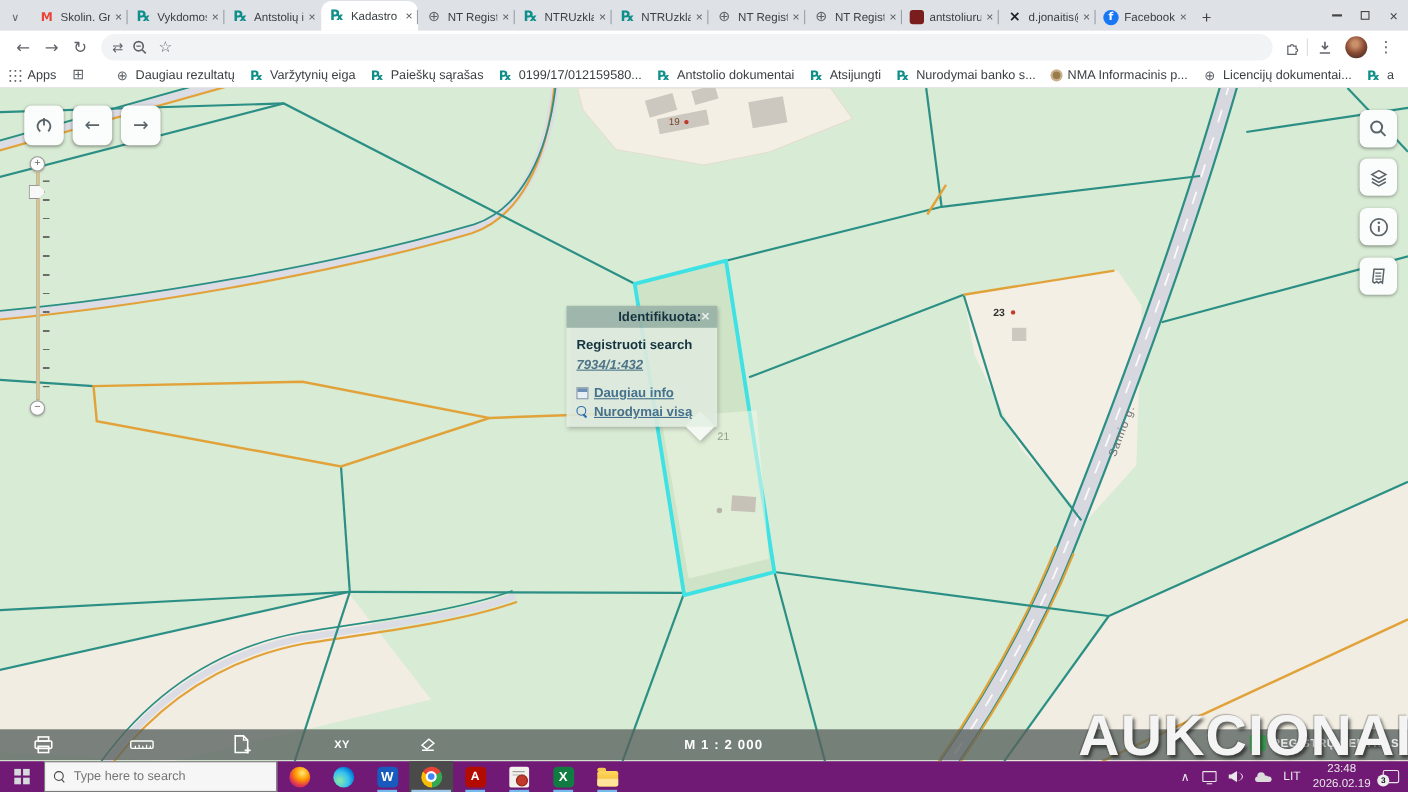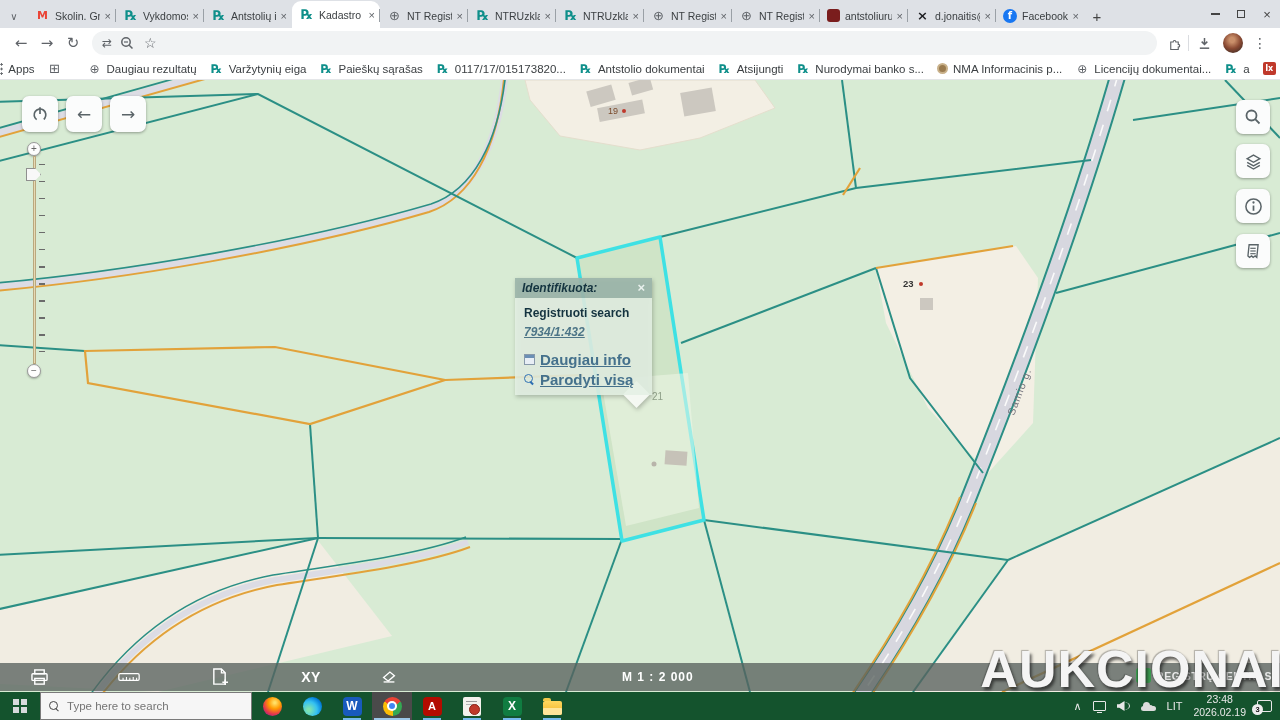"Apps" .bookmarks { justify-content: center -> none }
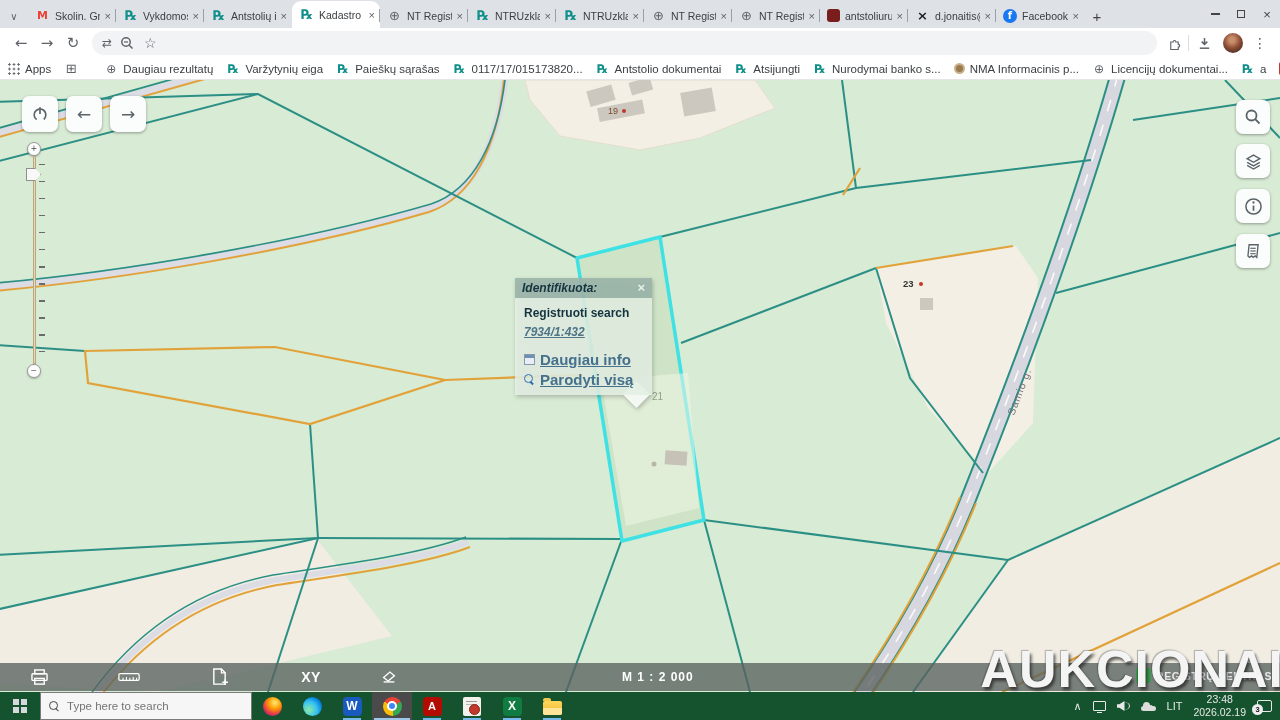"0117/17/015173820..." span { text: 0117/17/015173820 -> 0199/17/012159580 }
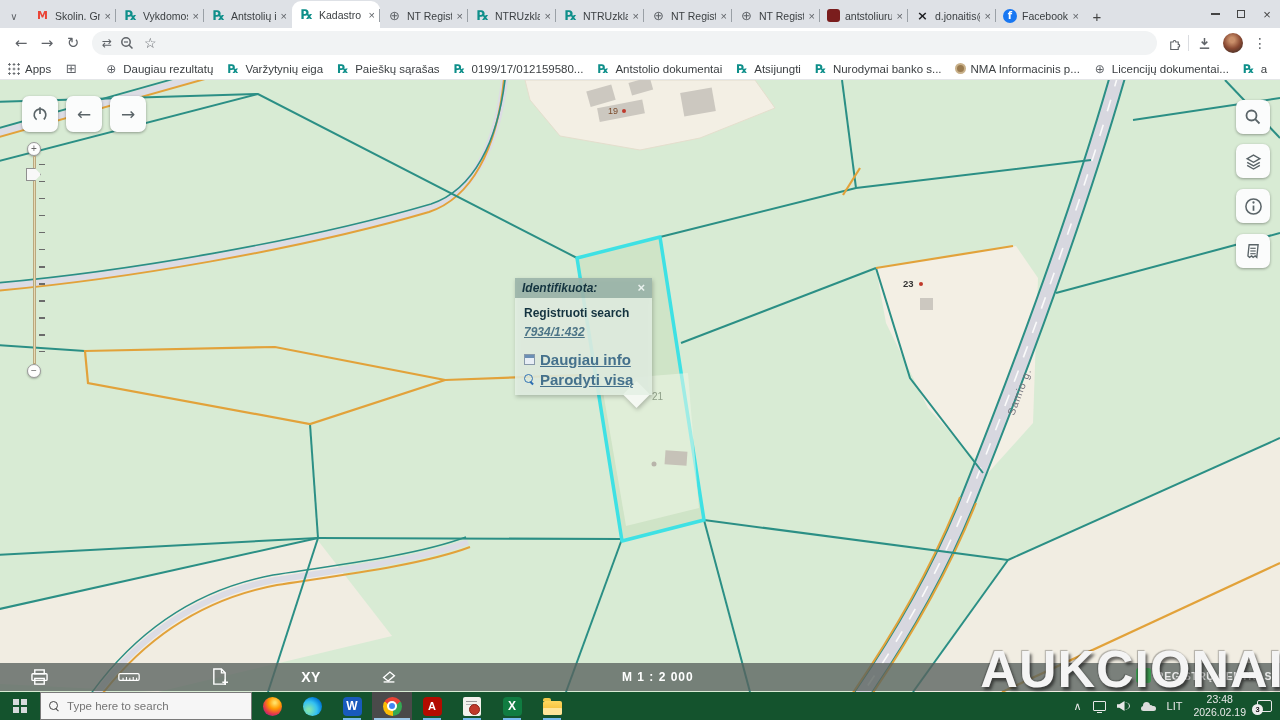"Identifikuota:" .idpopup-header .ptitle { font-style: italic -> none; margin-left: none -> 40px }
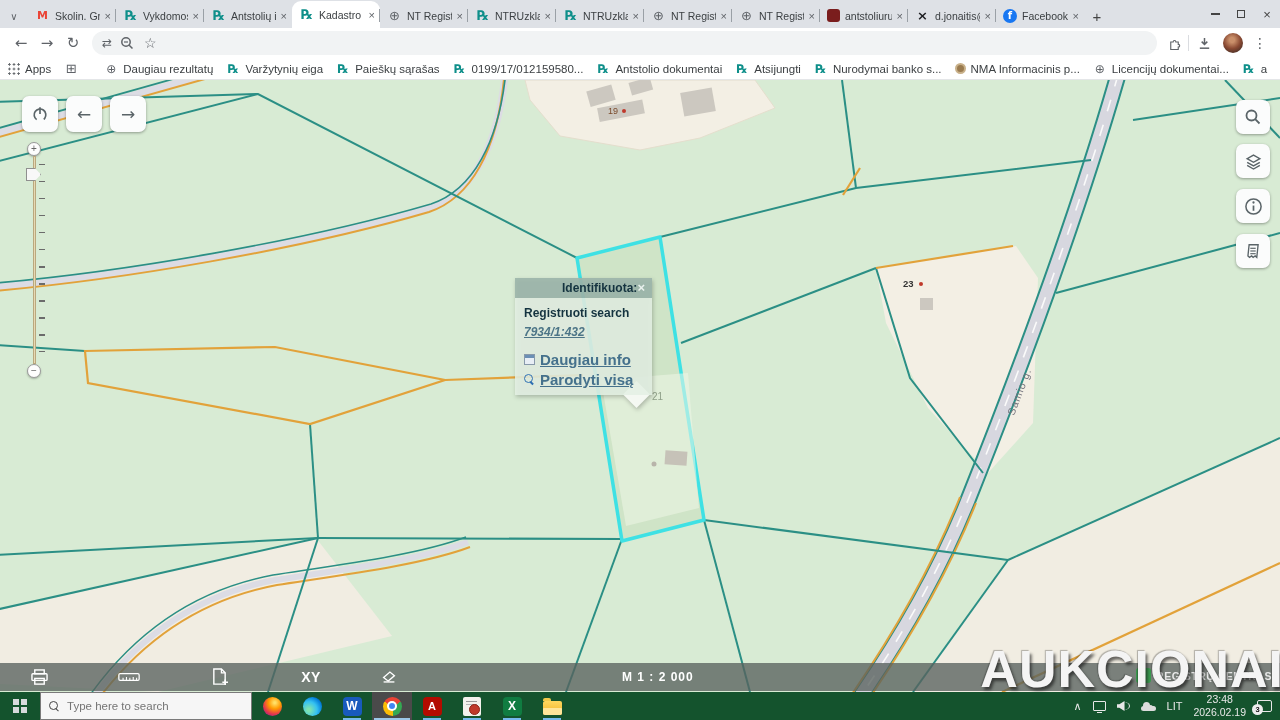"Daugiau info" .plink a { font-size: 15px -> 12px }
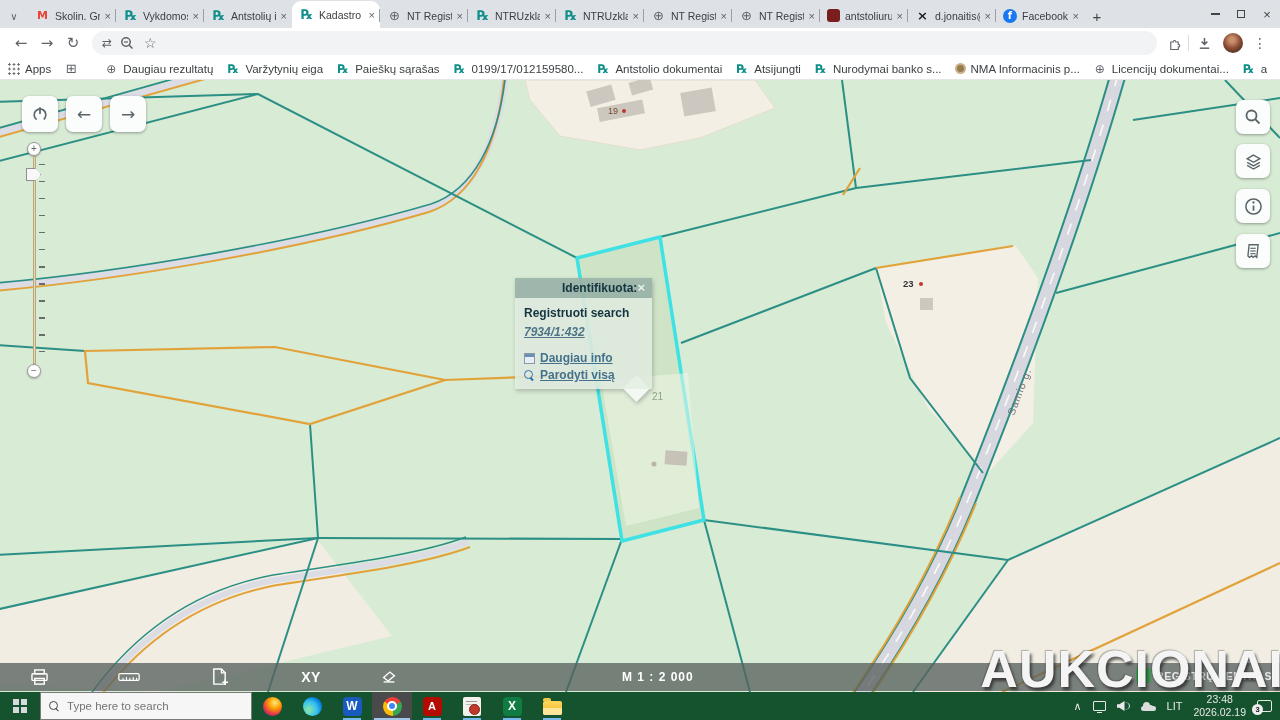"Parodyti visą" a { text: Parodyti -> Nurodymai }
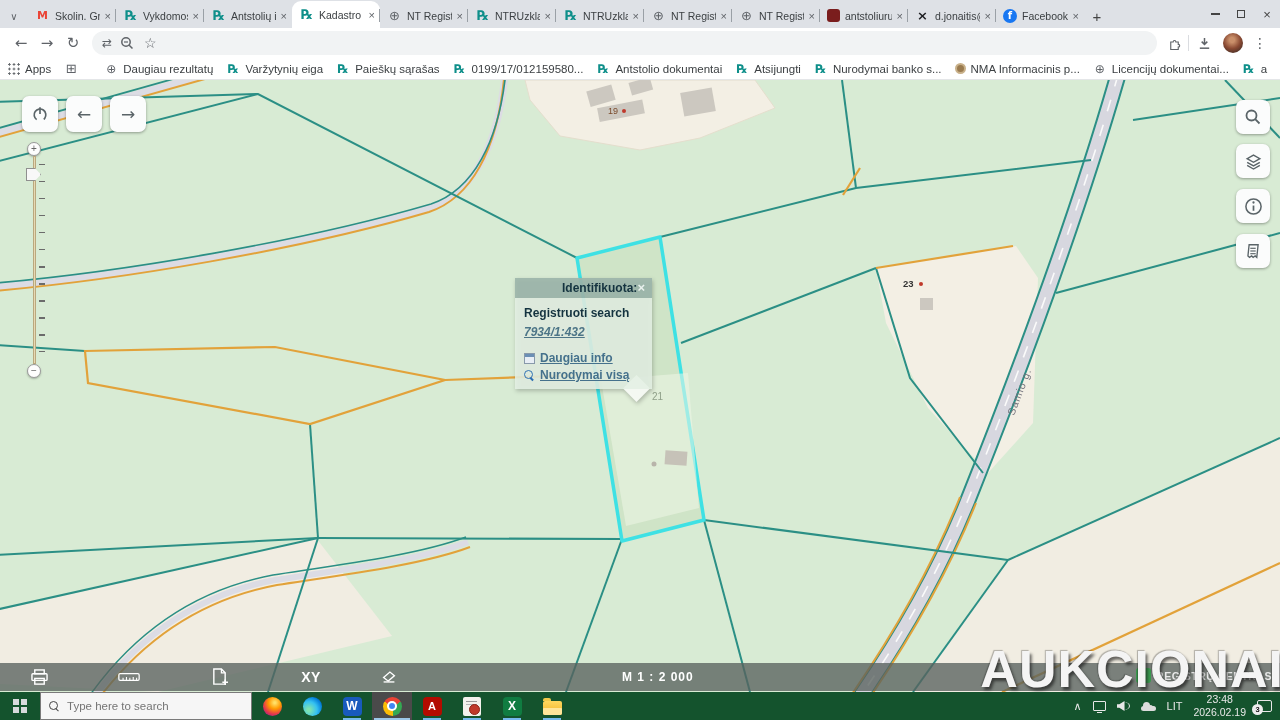"XY" .mt-xy { font-size: 14px -> 10px }
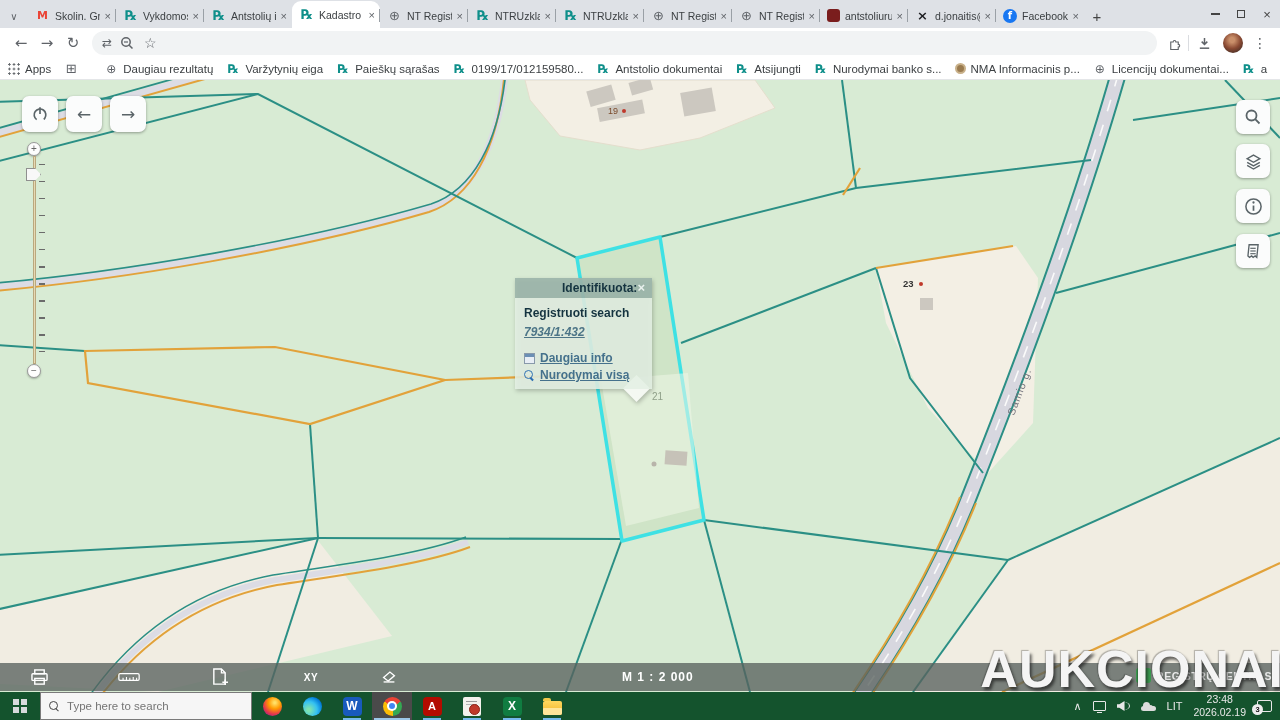"Type here to search" #taskbar { background: #14532d -> #701a75 }
